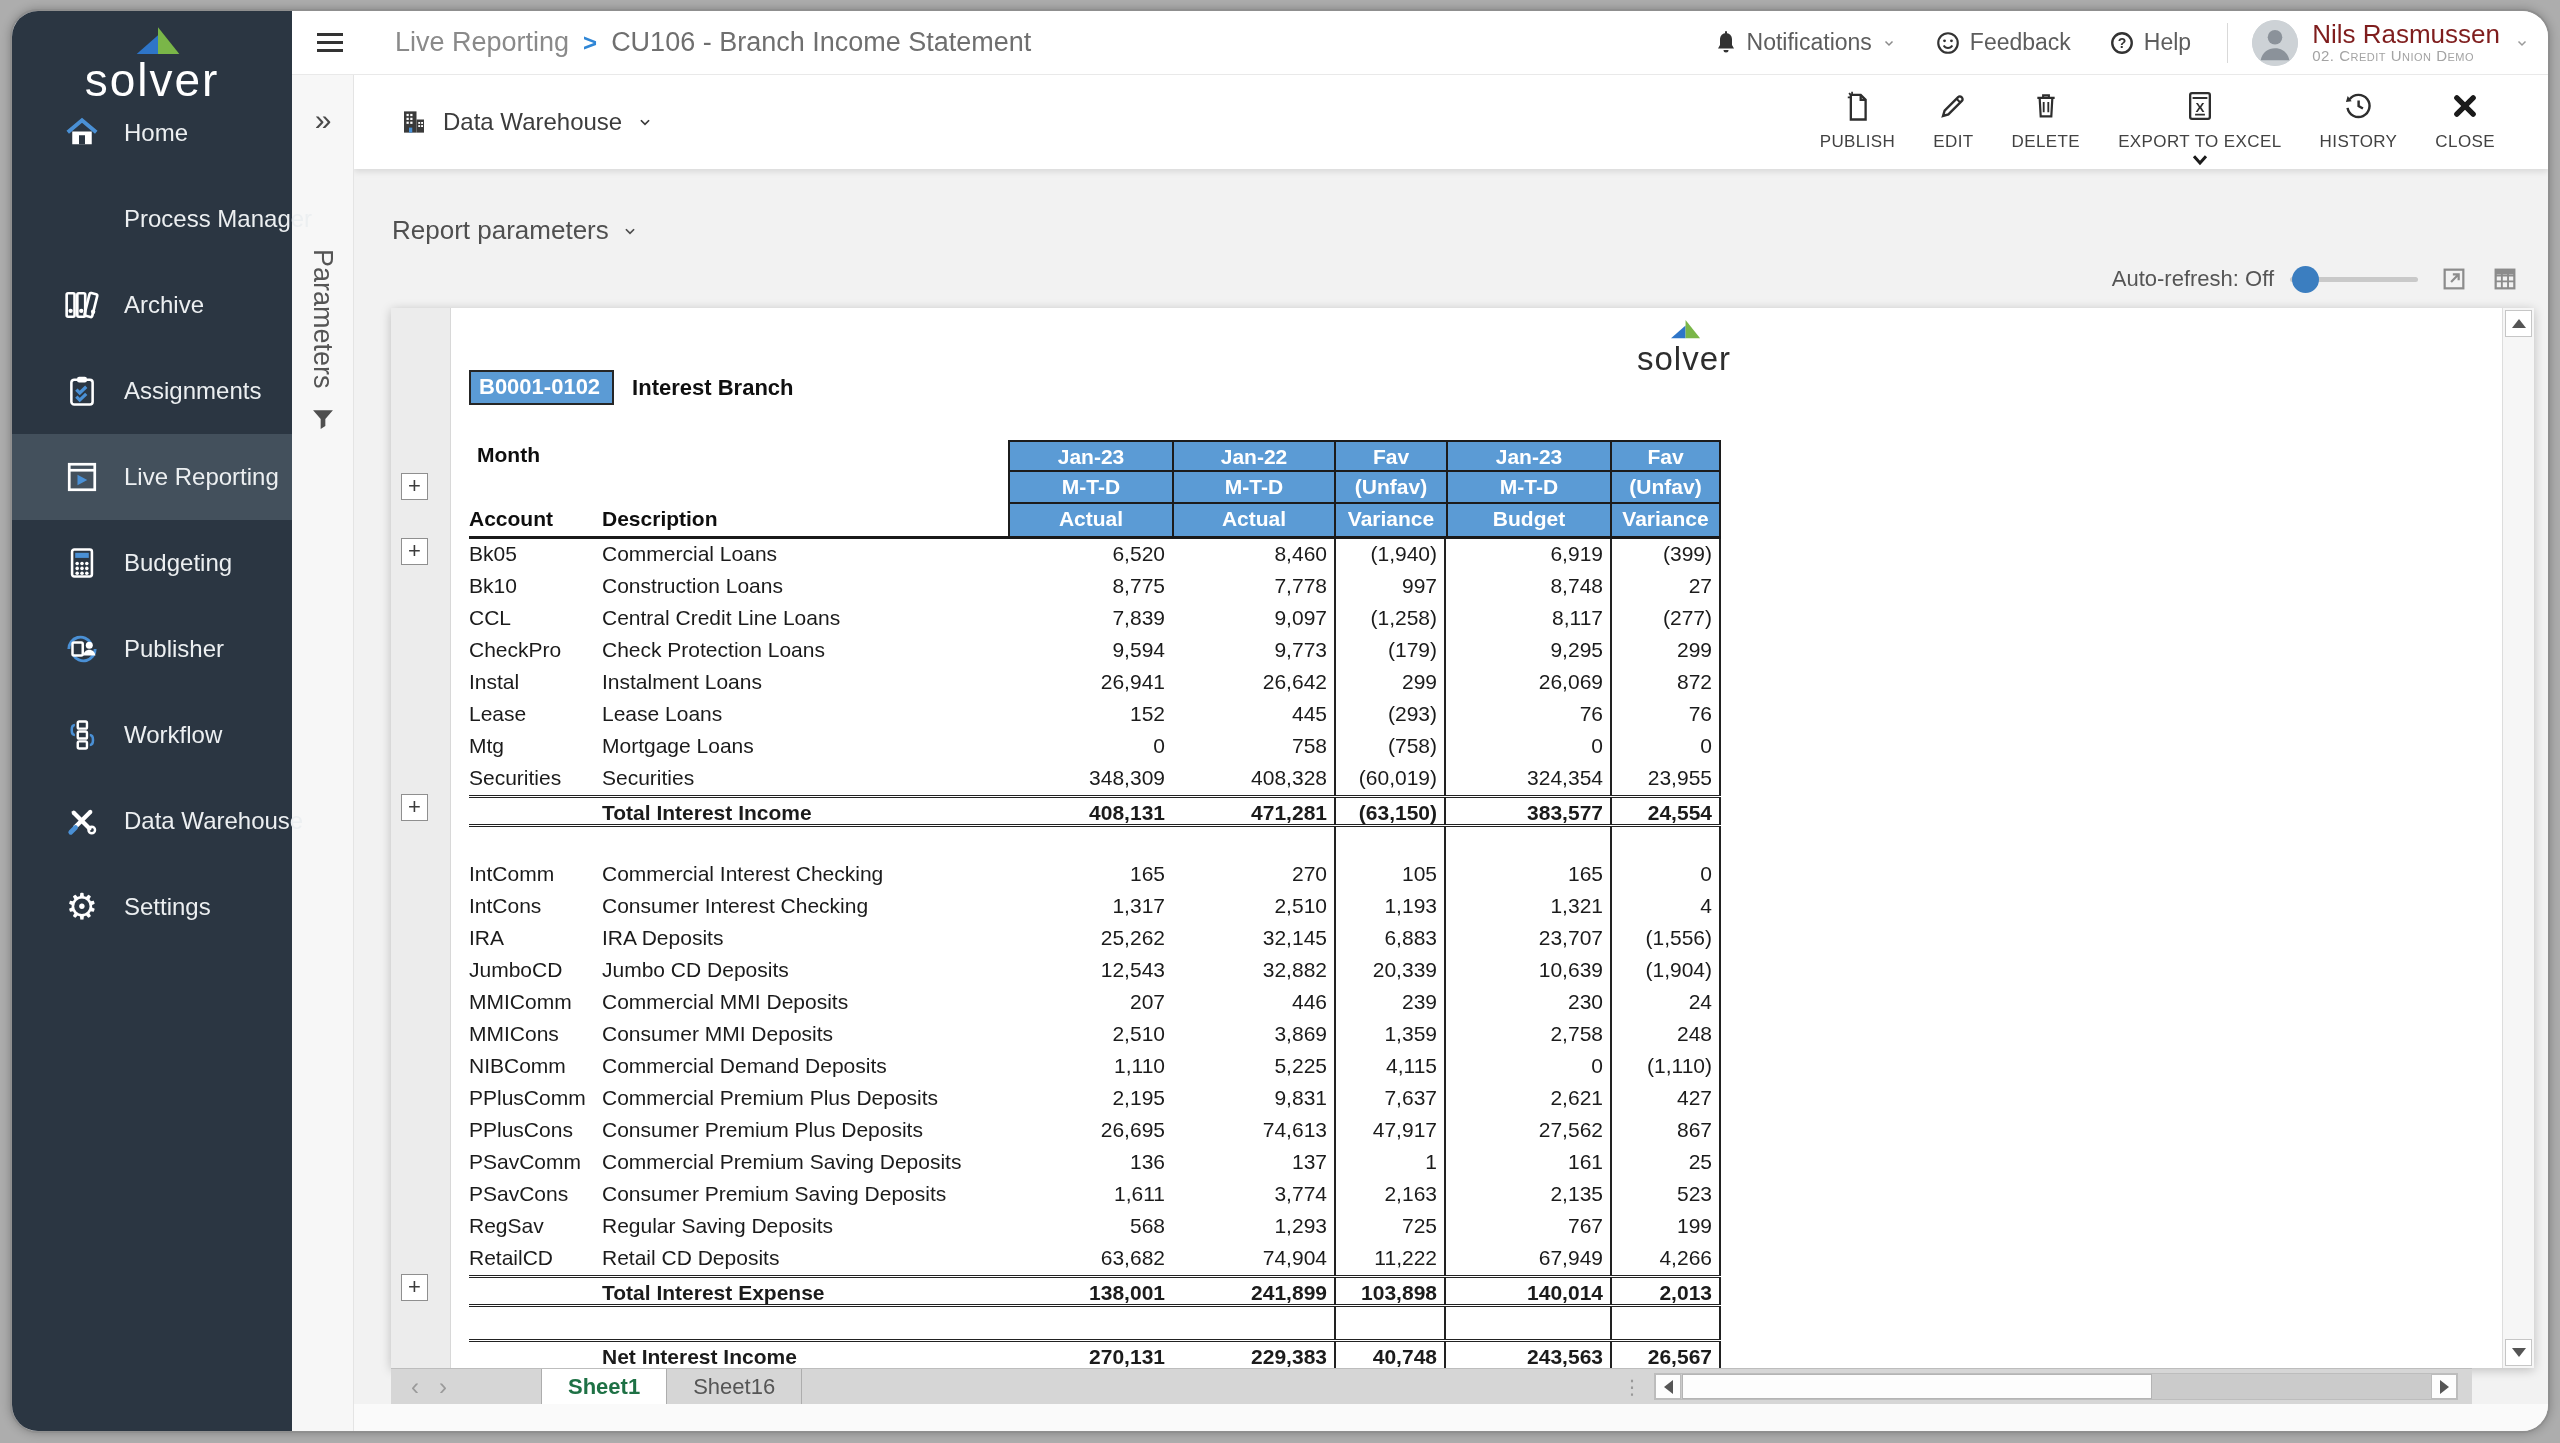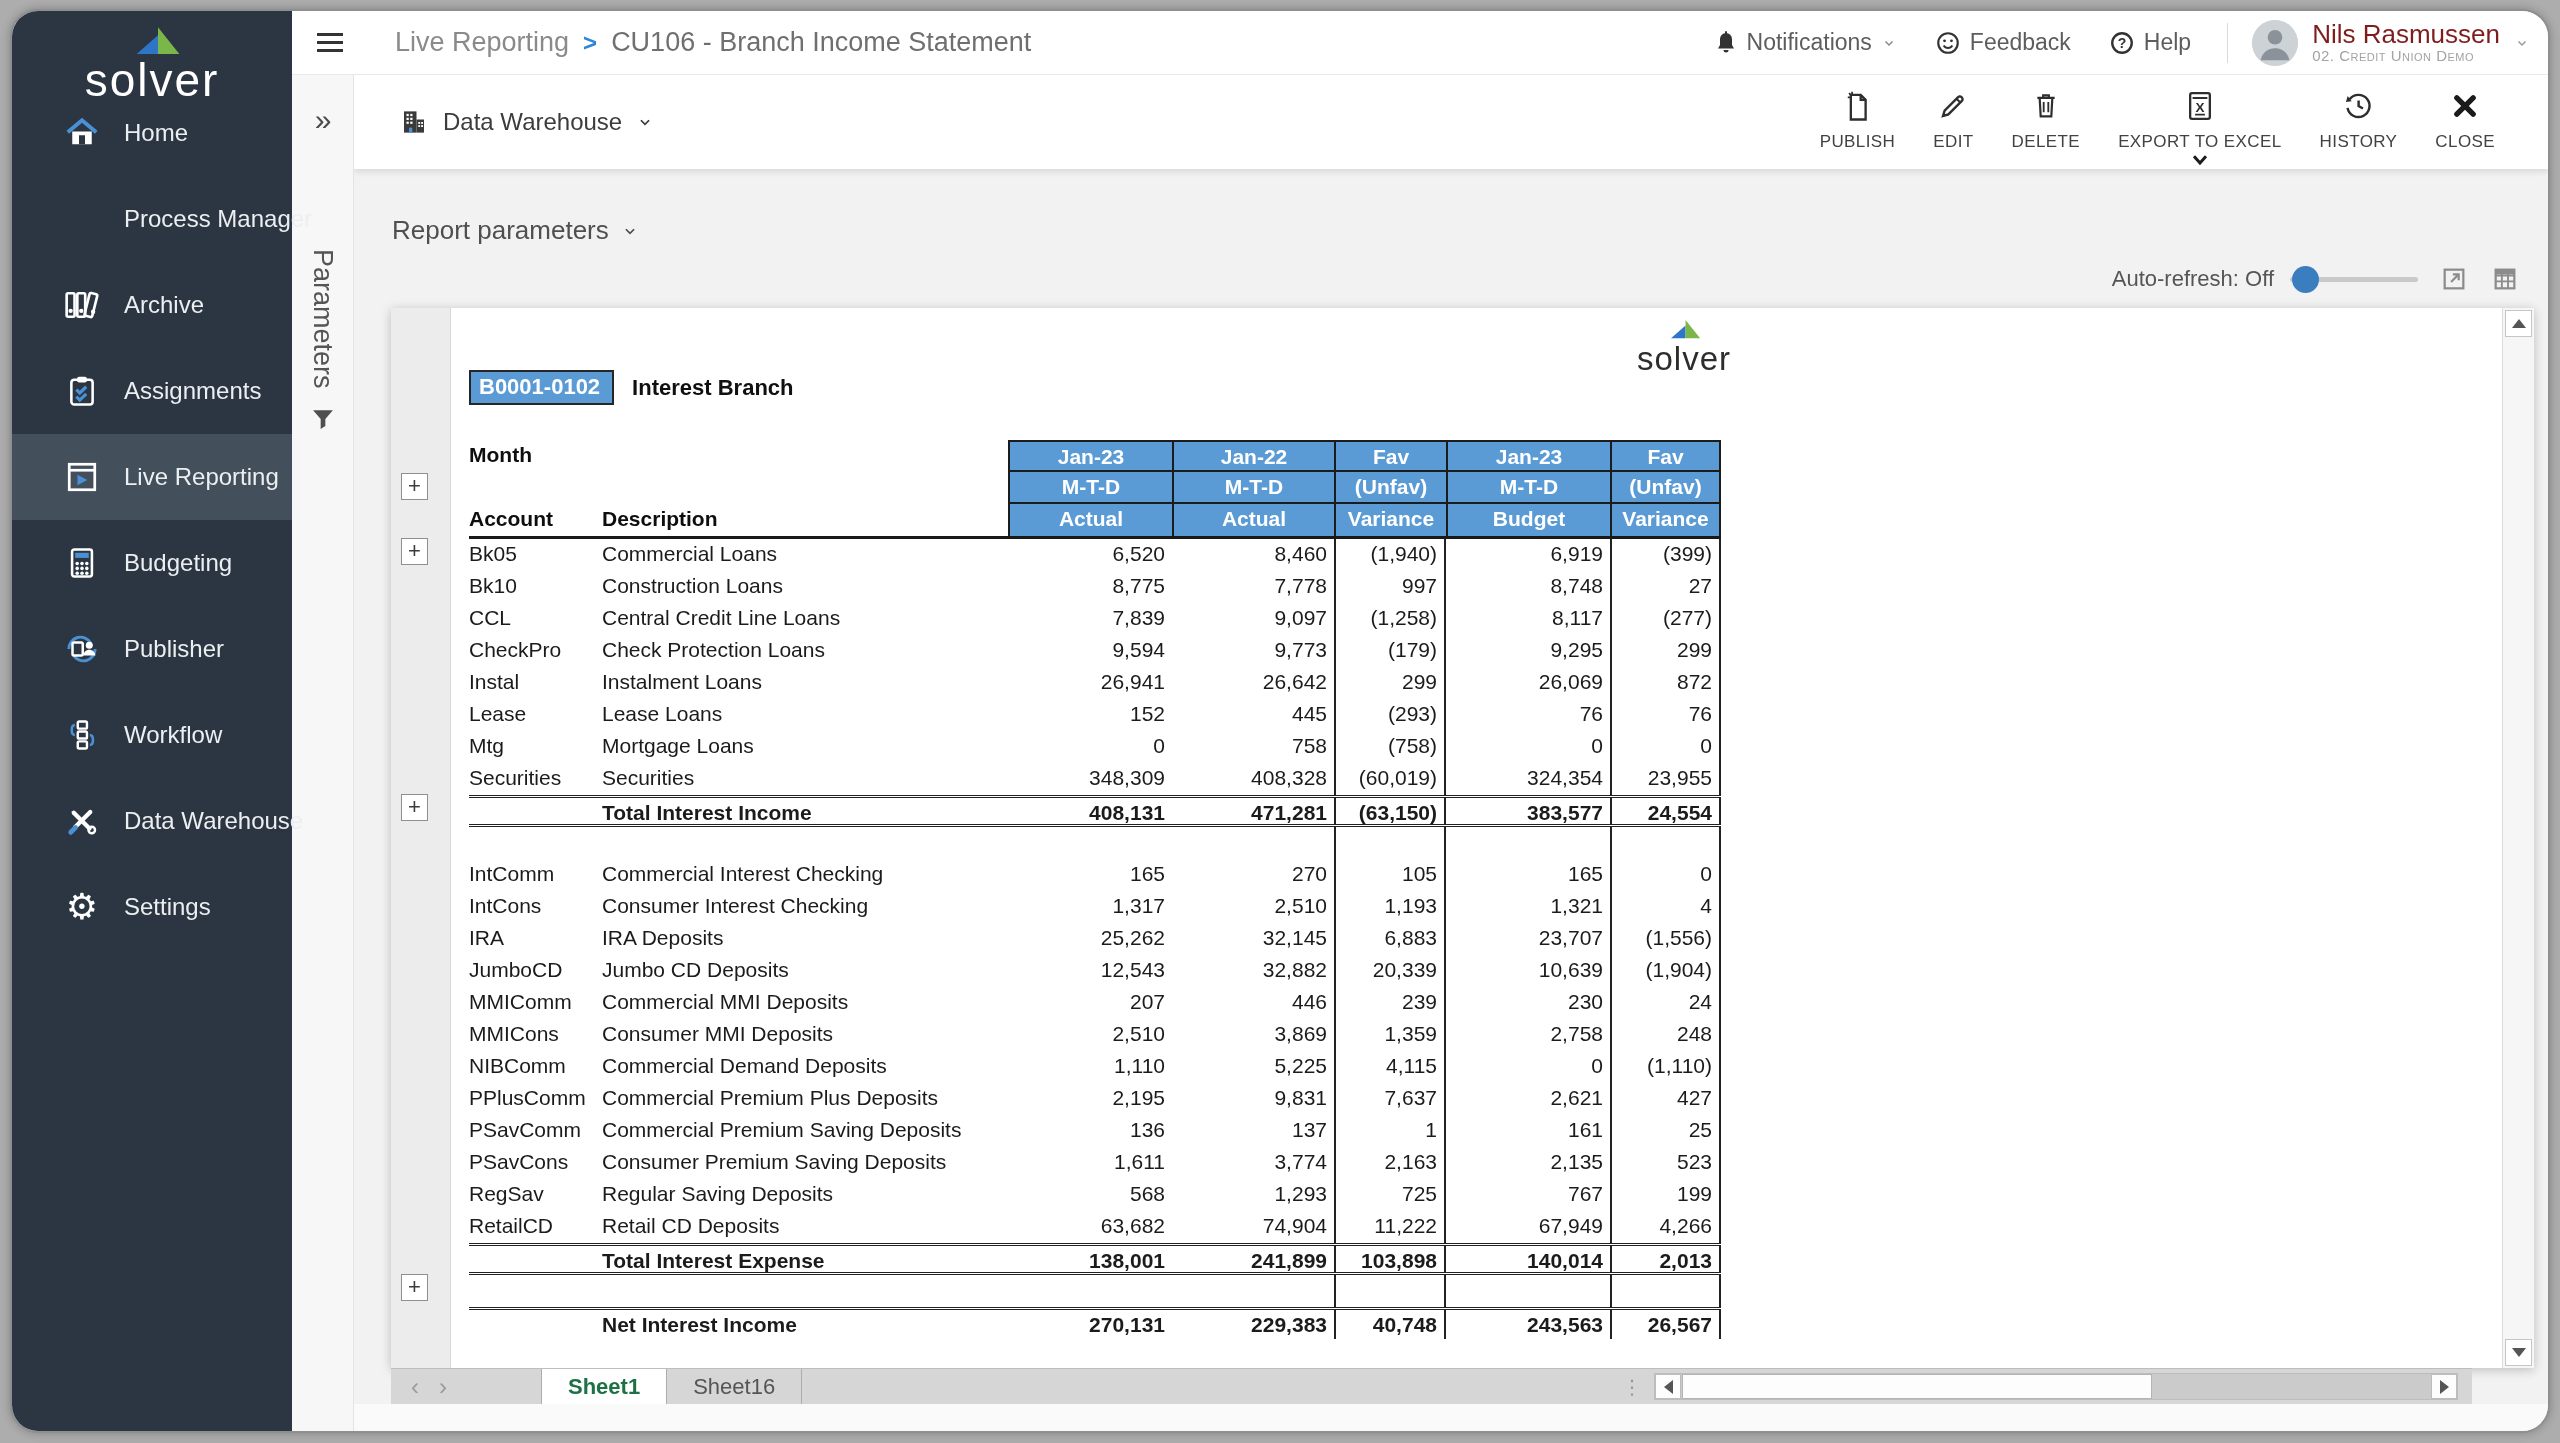"Month" div.h-plain { margin-left: none -> 8px }
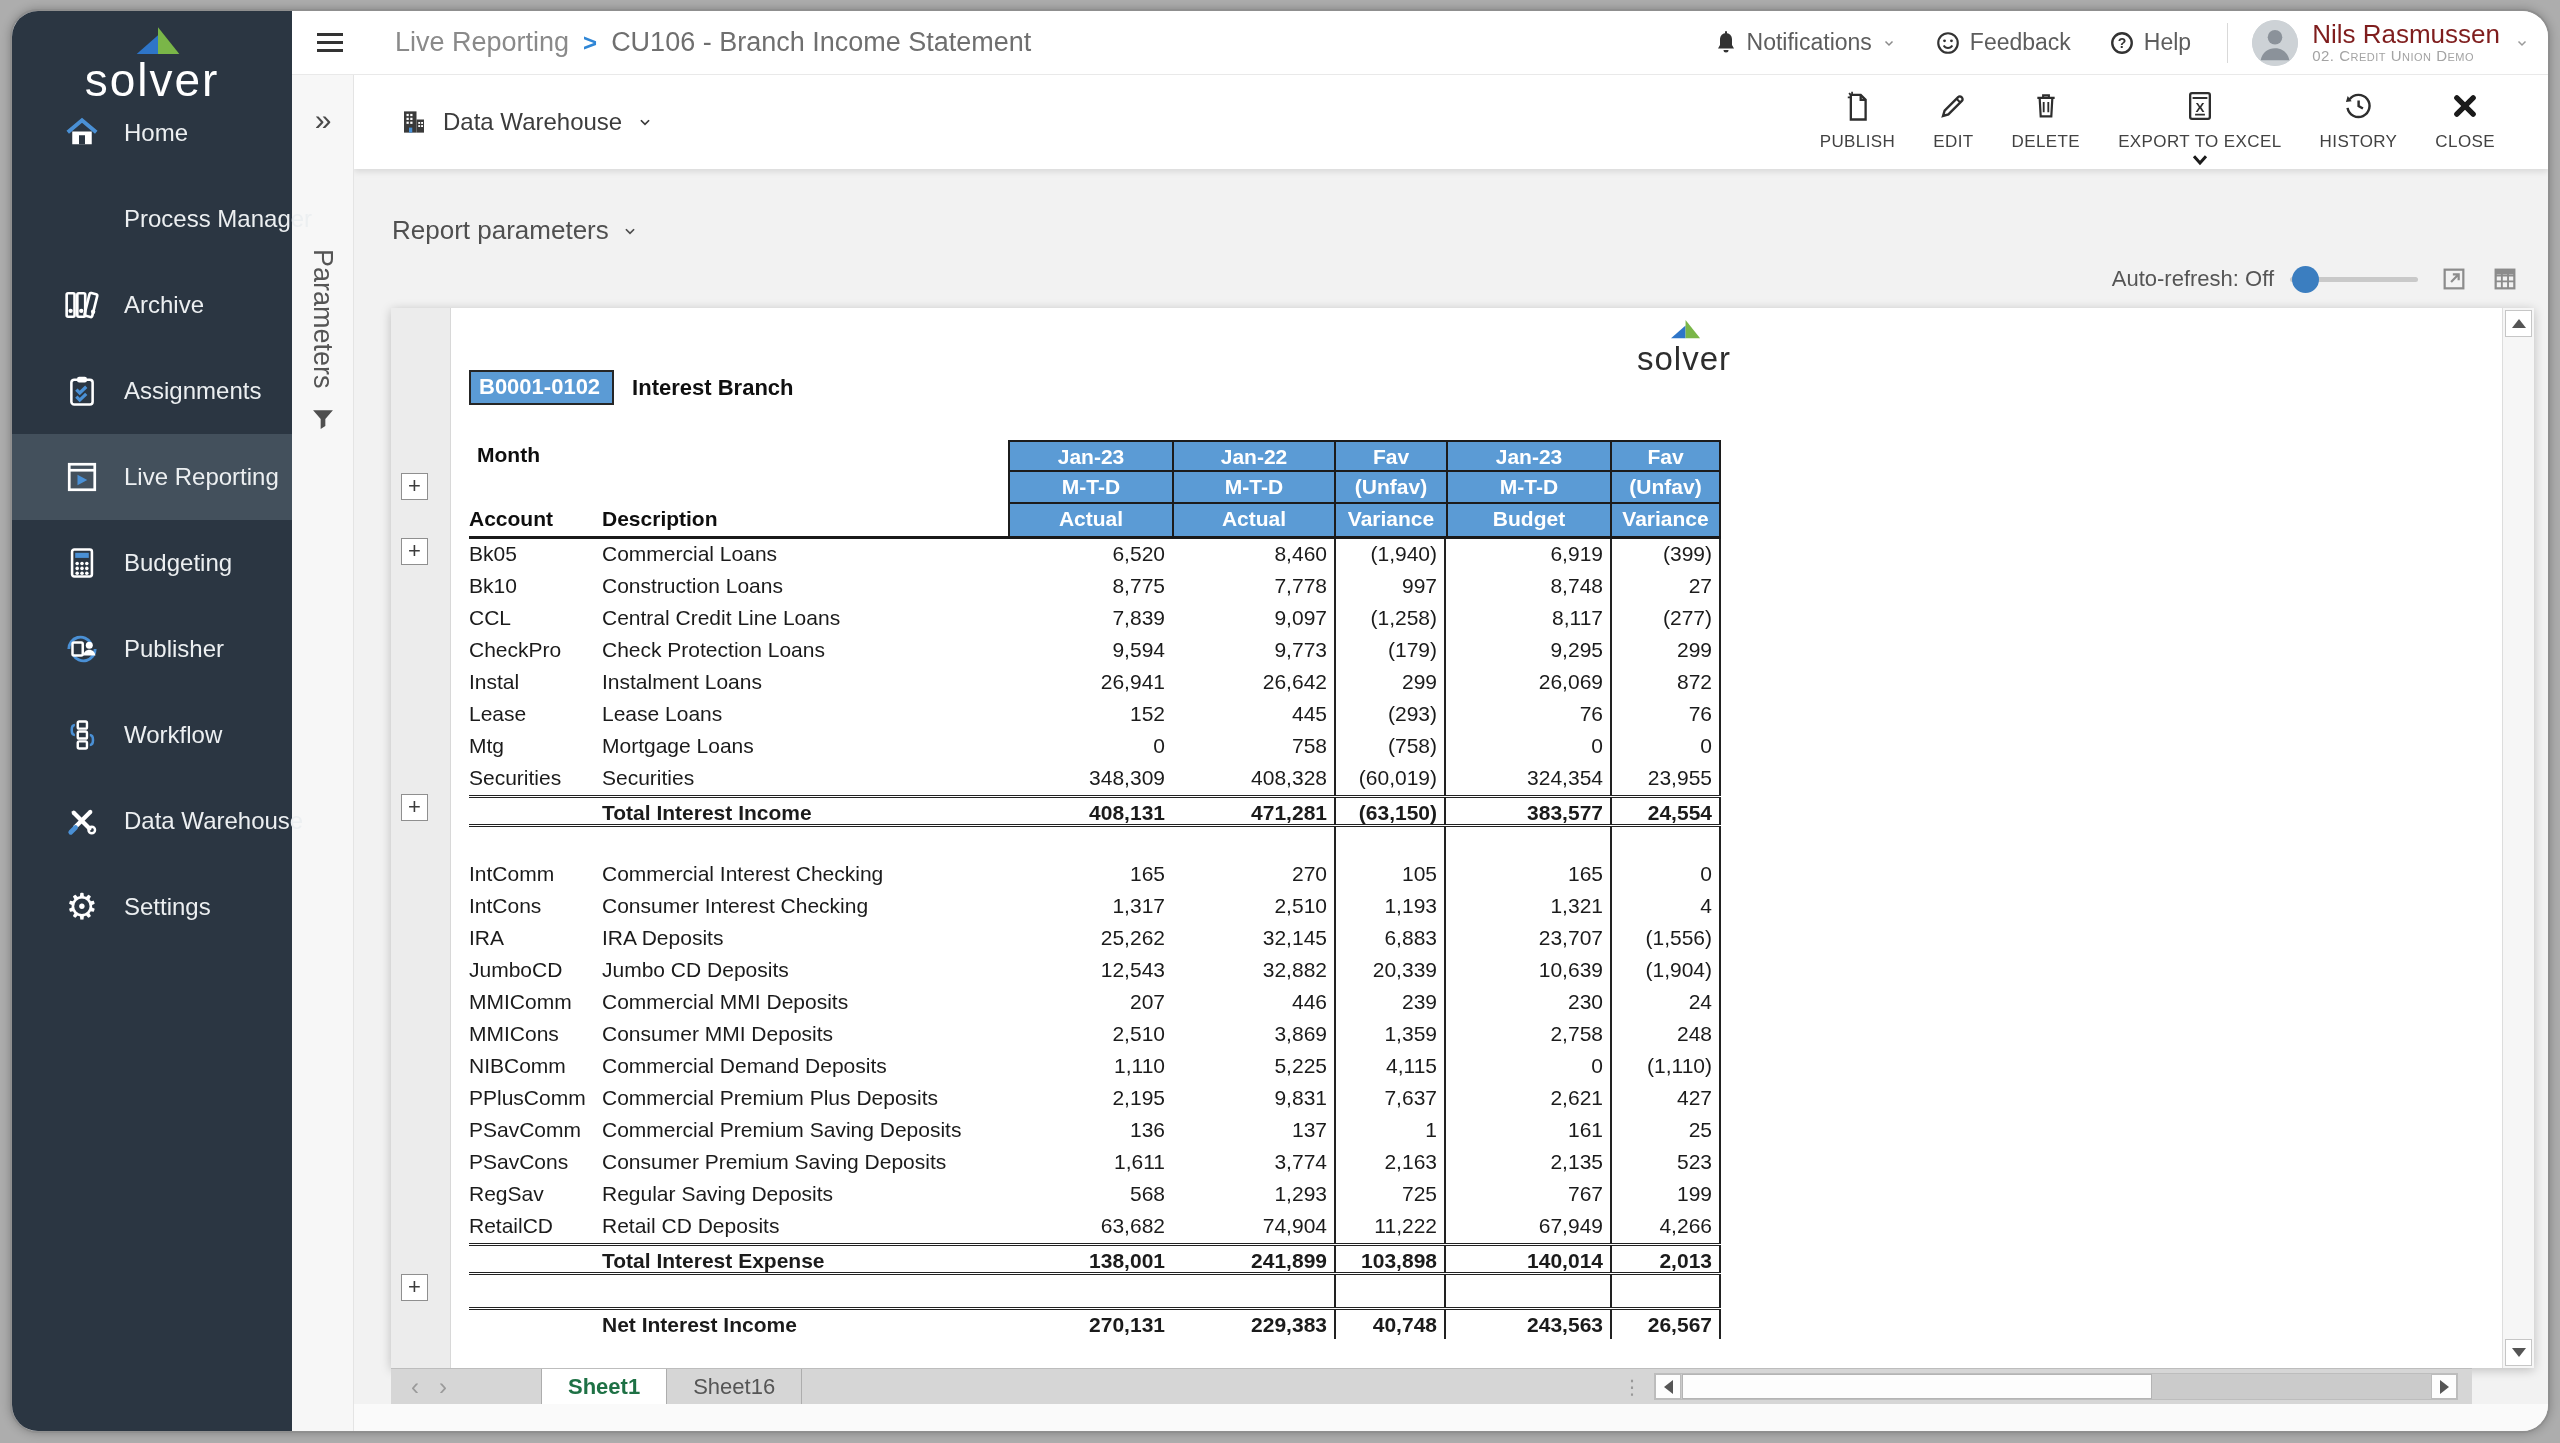"PPlusCons" div.t-row { html: none -> <div> <div>PPlusCons</div> <div>Consumer Premium Plus Deposits</div> <div>26,695</div> <div>74,613</div> <div>47,917</div> <div>27,562</div> <div>867</div> </div> }
